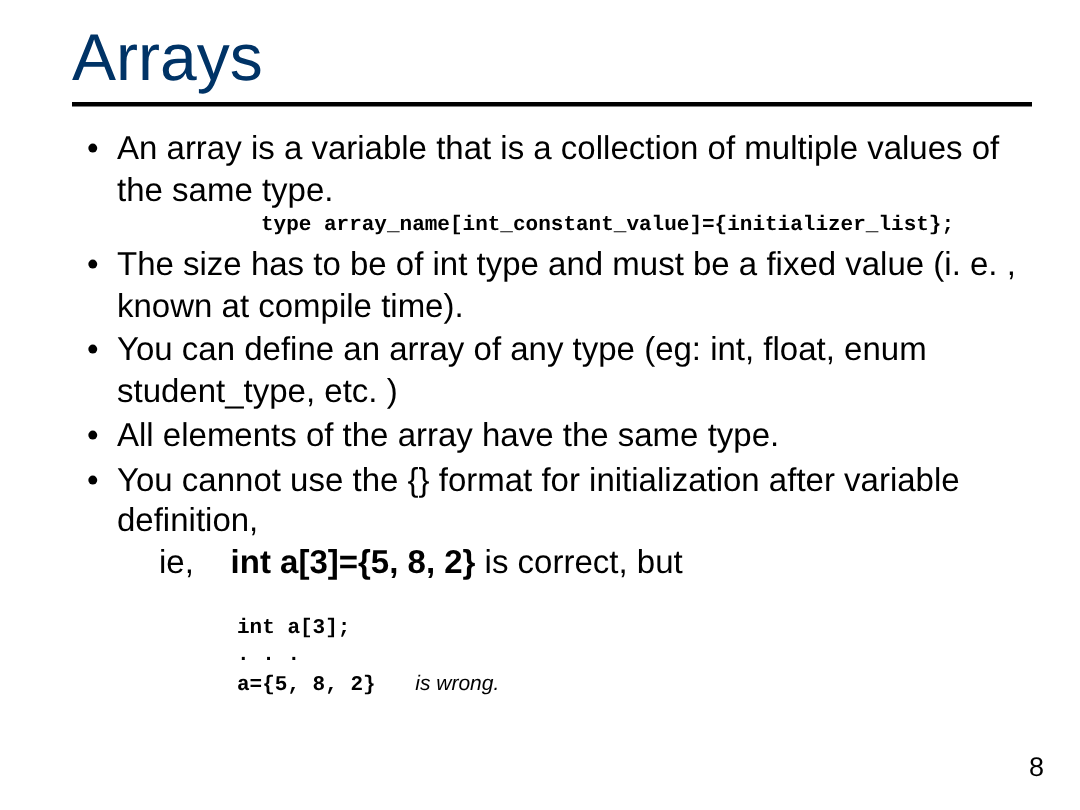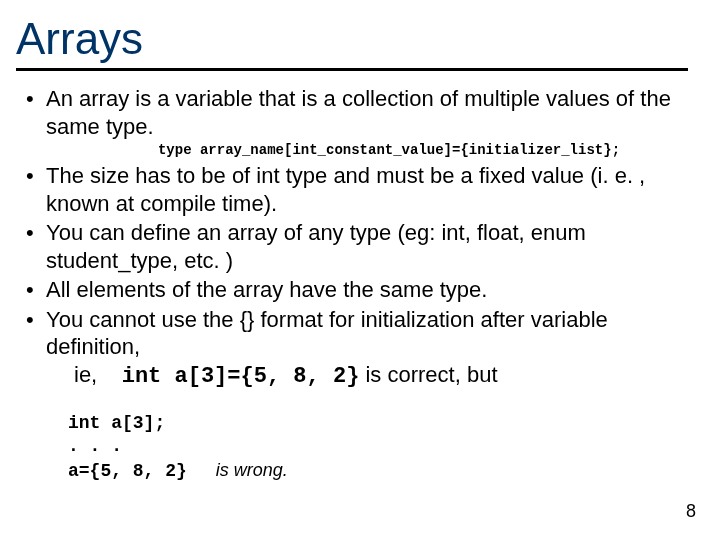"Arrays" .slide { padding: 14px 32px 0 16px -> 14px 32px 0 48px }
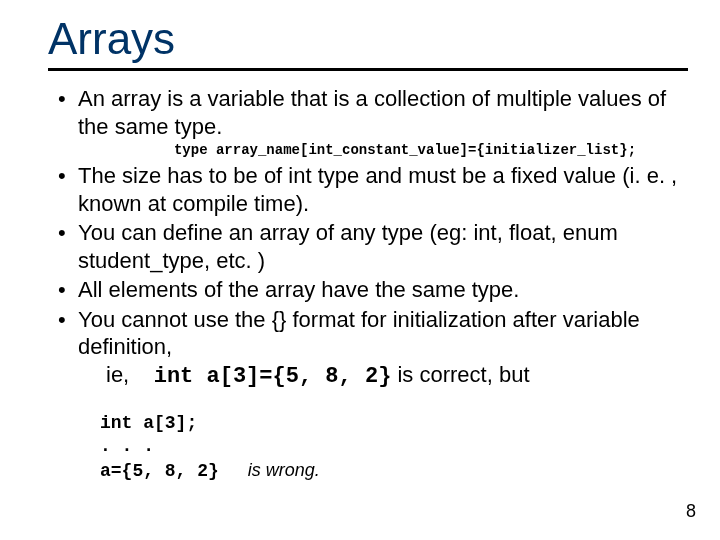"int a[3]={5, 8, 2}" .inline-code { font-family: Liberation Mono, monospace -> Liberation Sans, sans-serif }
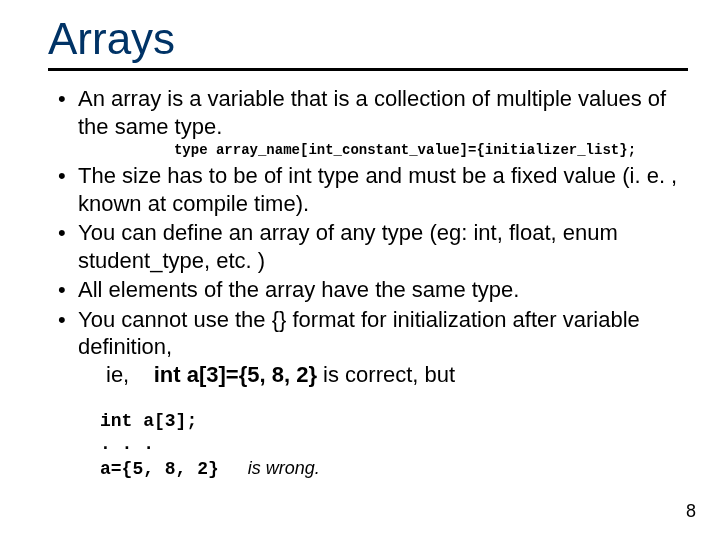"int a[3];" .code-block { font-size: 18px -> 14px; margin: 22px 0 0 52px -> 22px 0 0 110px }
